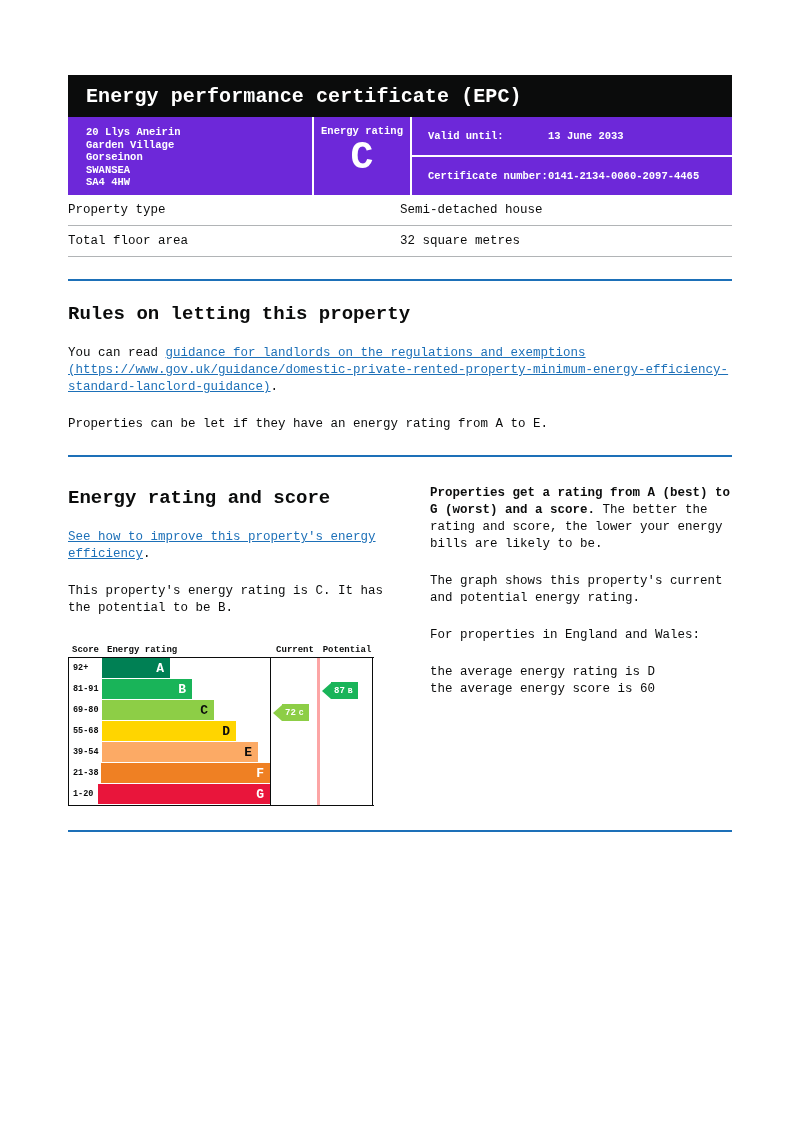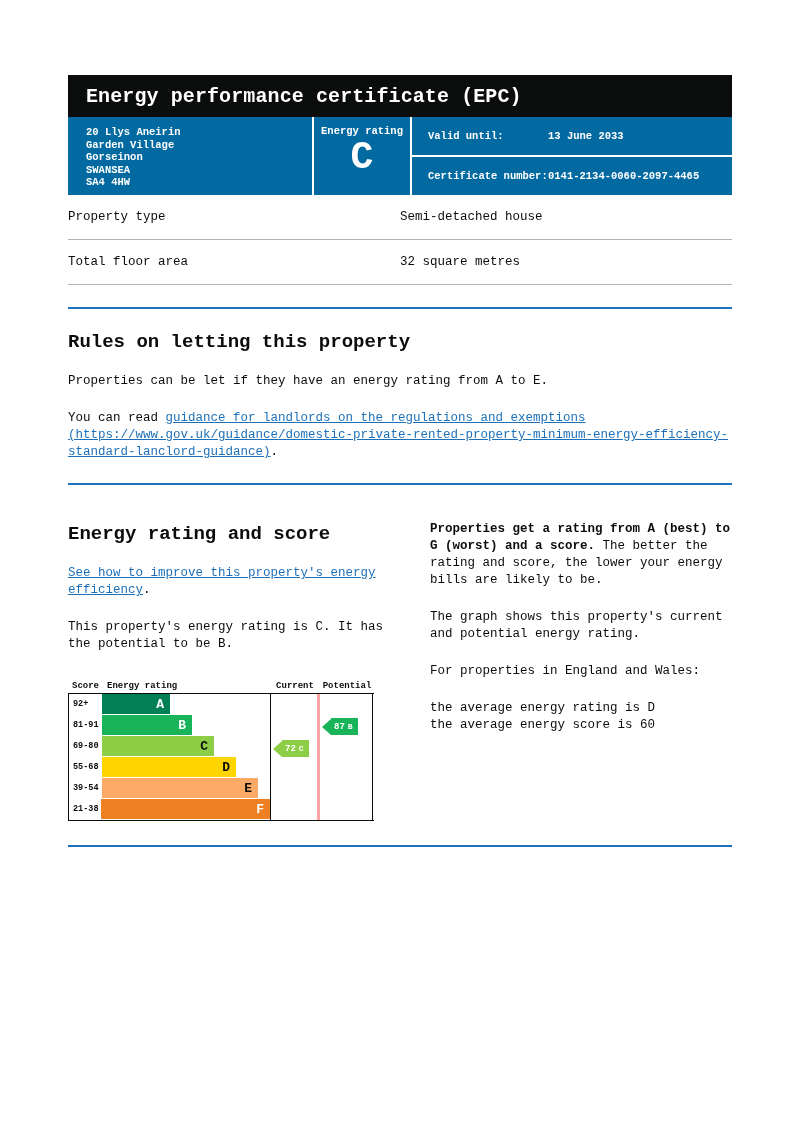"20 Llys Aneirin" .summary { background: #0369a1 -> #6d28d9 }
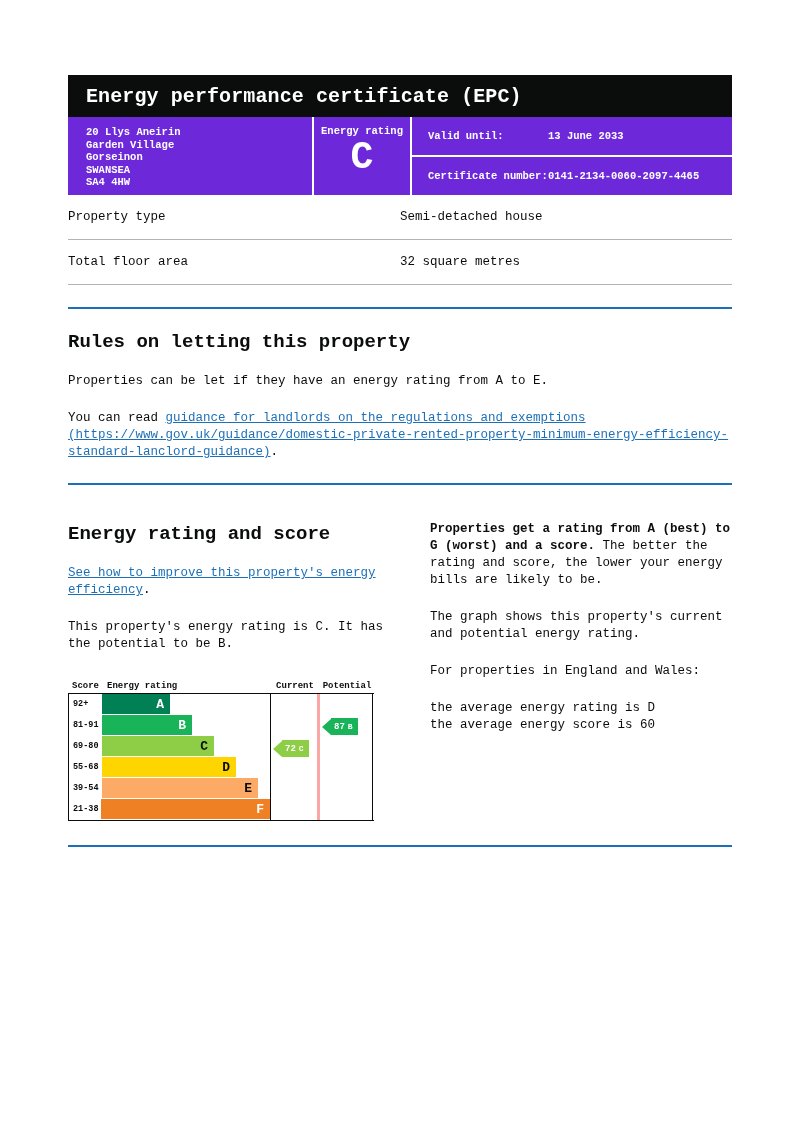"Property type" .detail-row { height: 45px -> 31px }
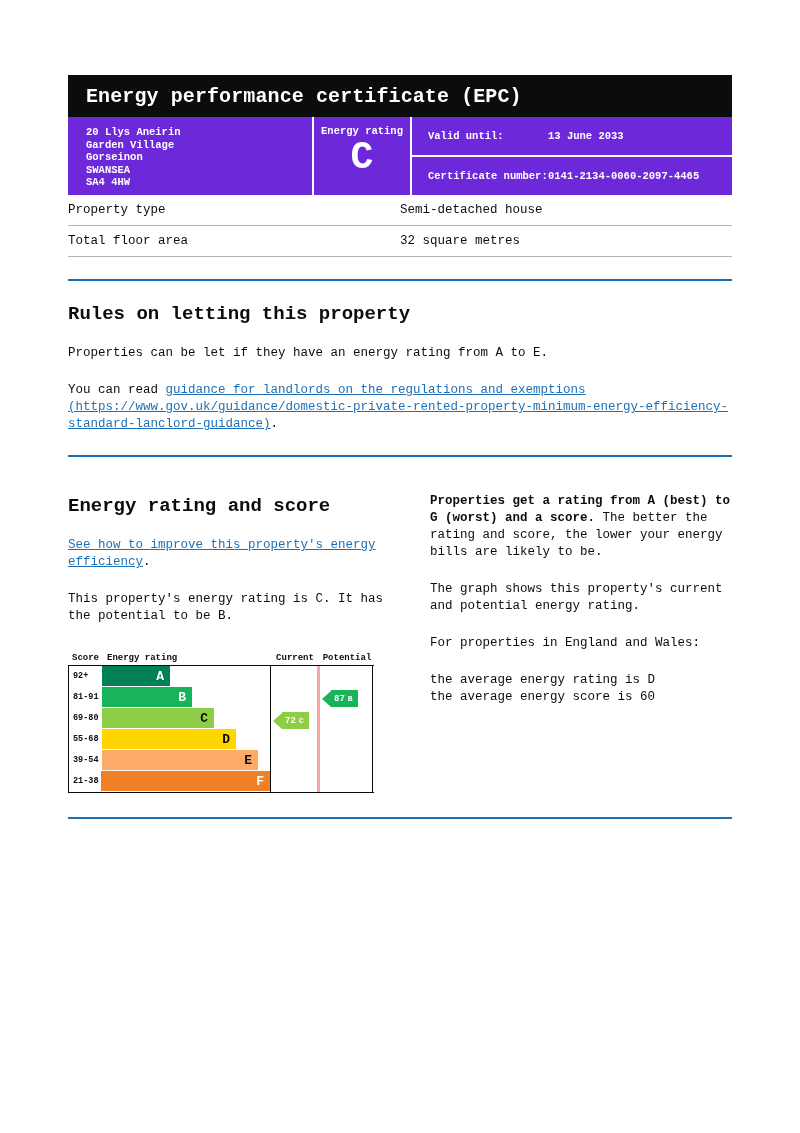"Properties can be let if" p { order: before "You can read guidance for" -> after "You can read guidance for" }
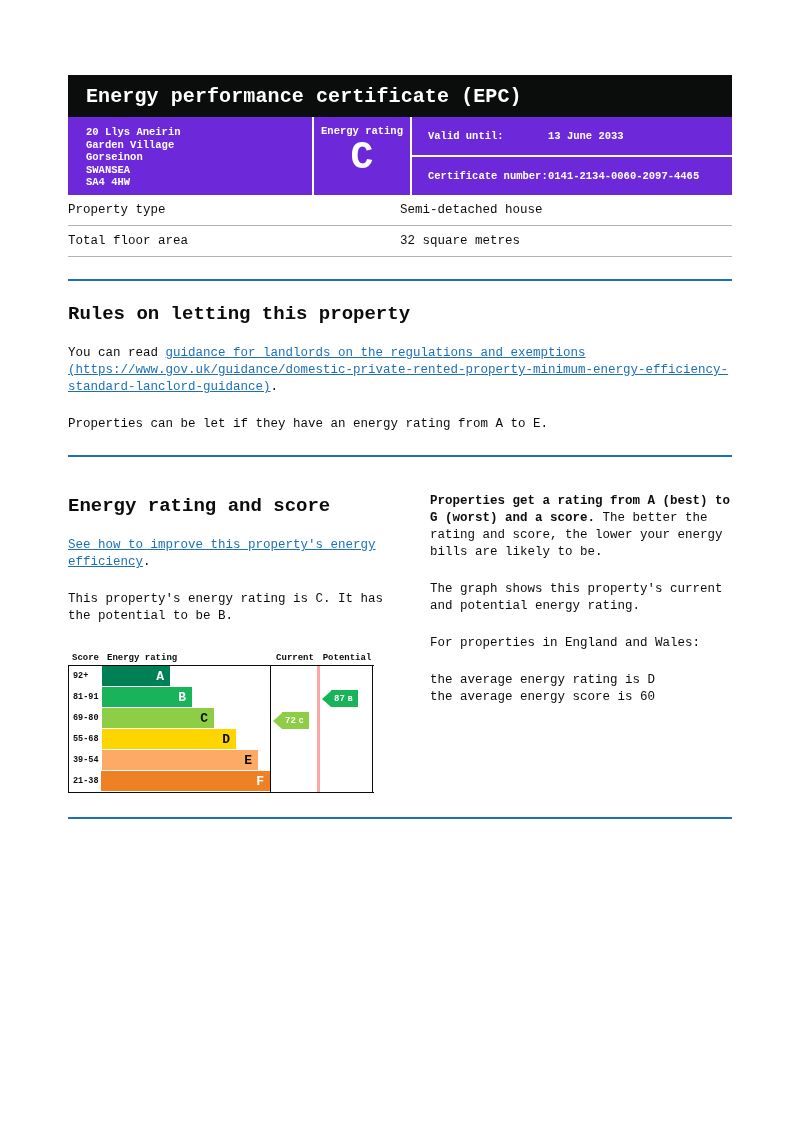"Energy rating and score" .cols { margin-top: 16px -> 8px }
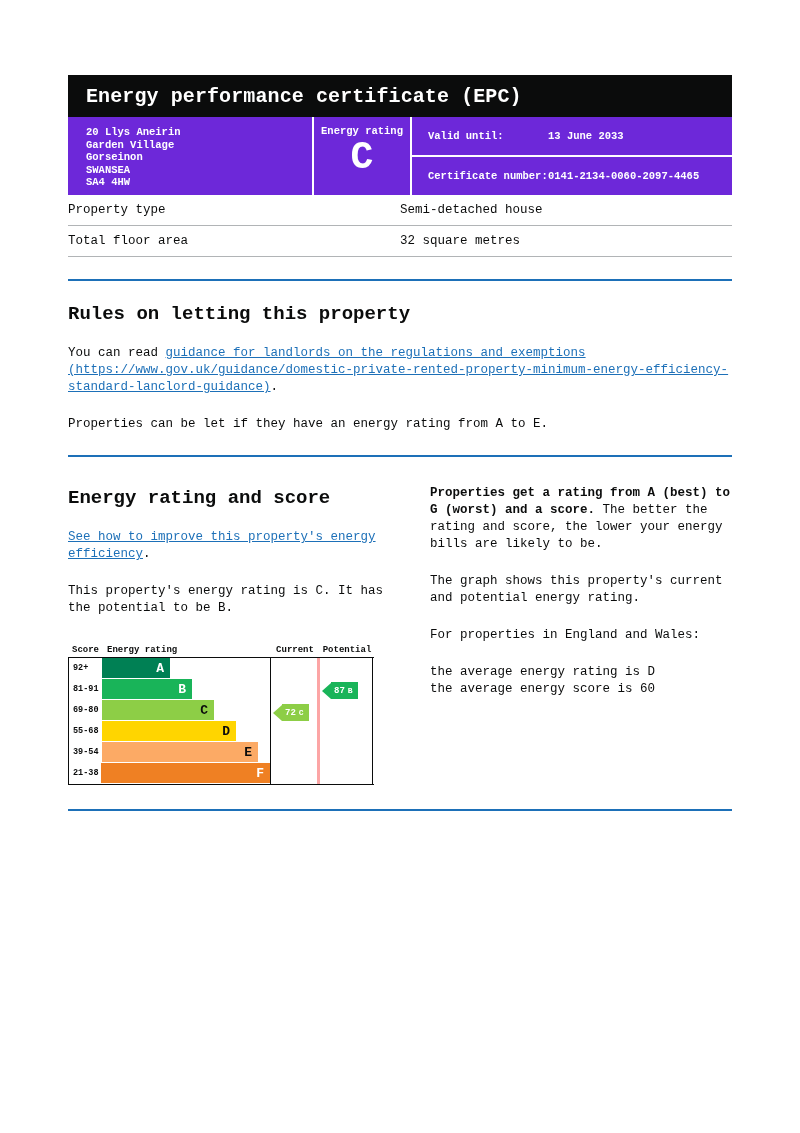"1-20" div.bar-row { html: none -> <div> <div>1-20</div> <div>G</div> </div> }
